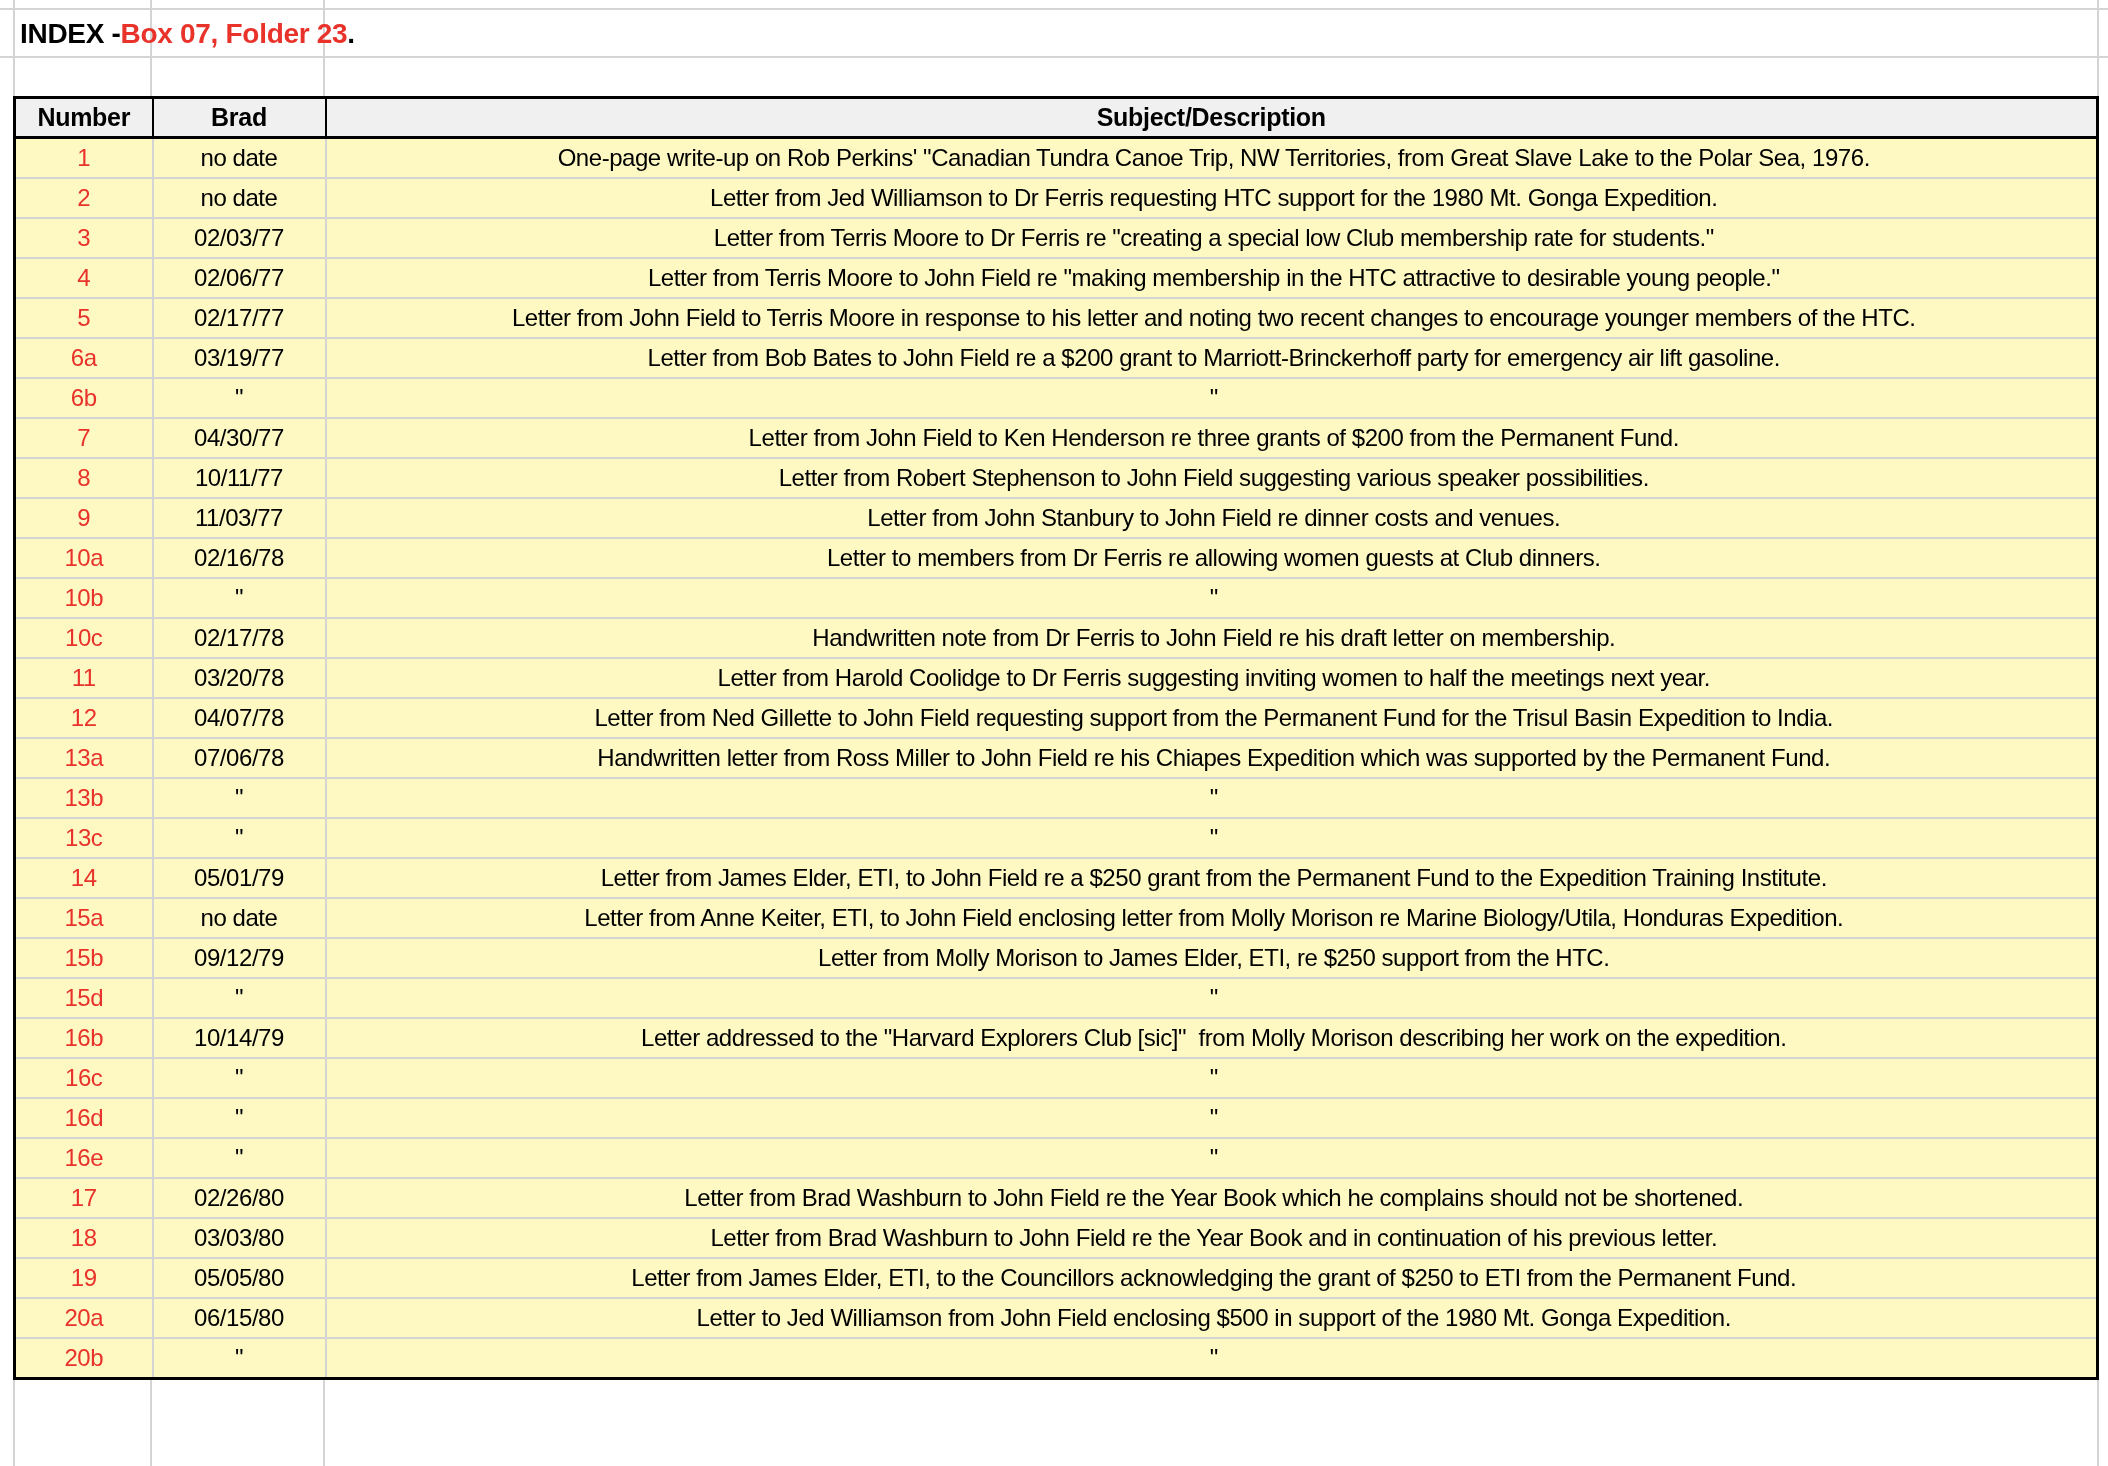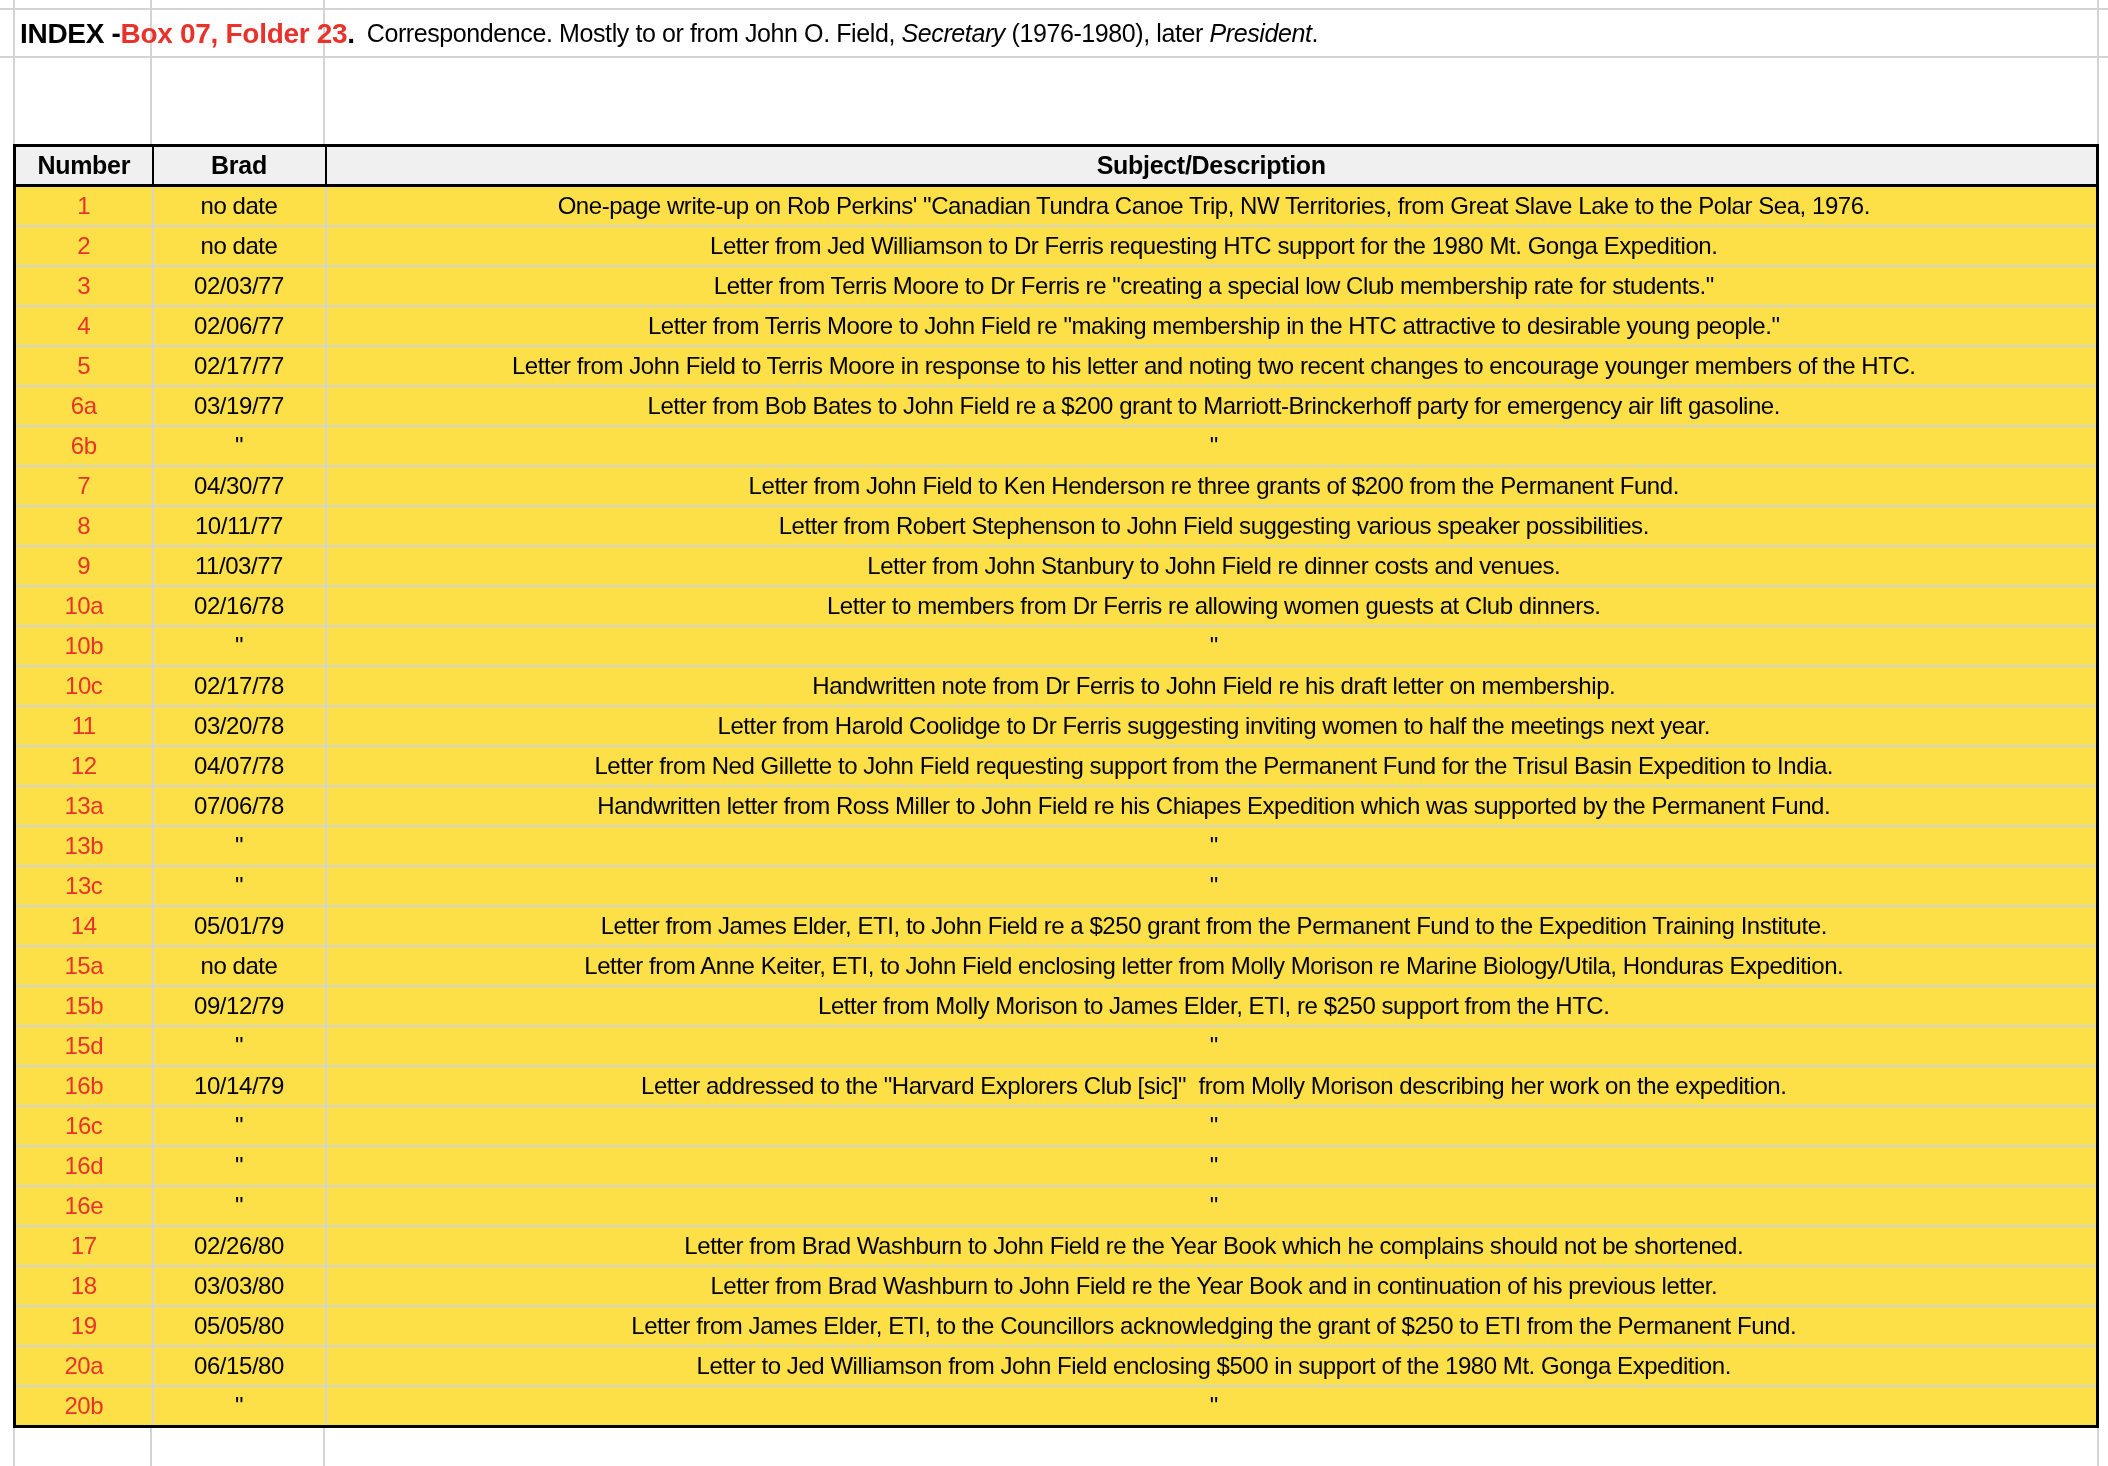"Correspondence. Mostly to or from" span { html: <span><span>Correspondence. Mostly to or from John O. Field, </span><em>Secretary</em><span> (1976-1980), later </span><em>President</em><span>.</span></span> -> none }
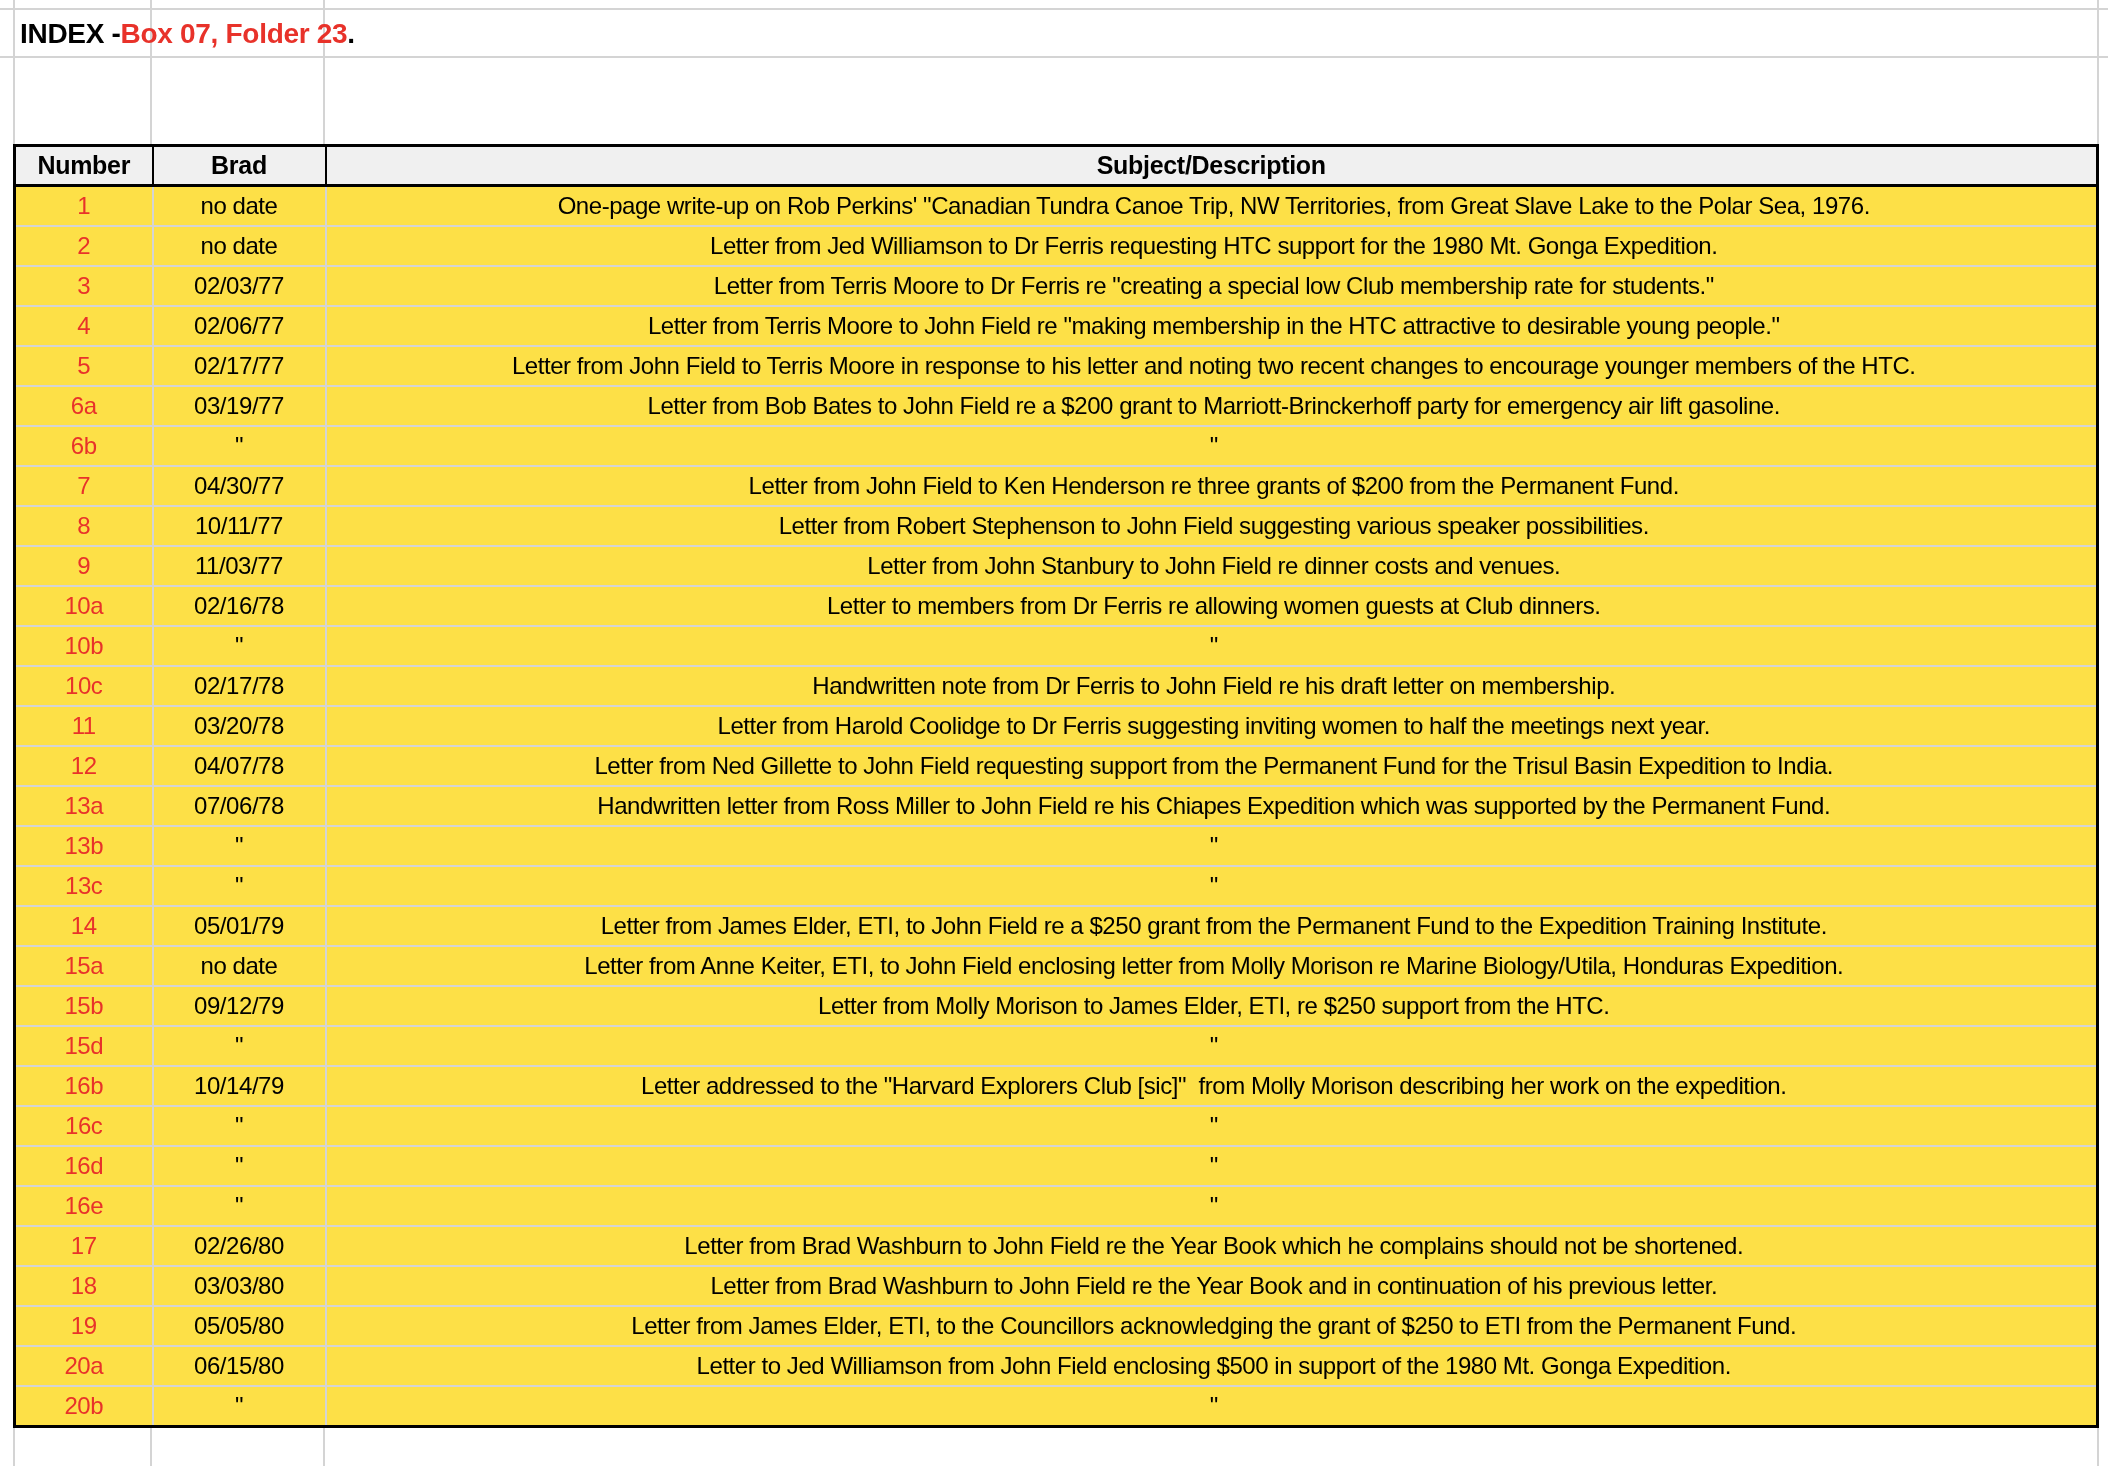"Number" table.index { background: #fde047 -> #fef9c3; margin-top: 48px -> none }
